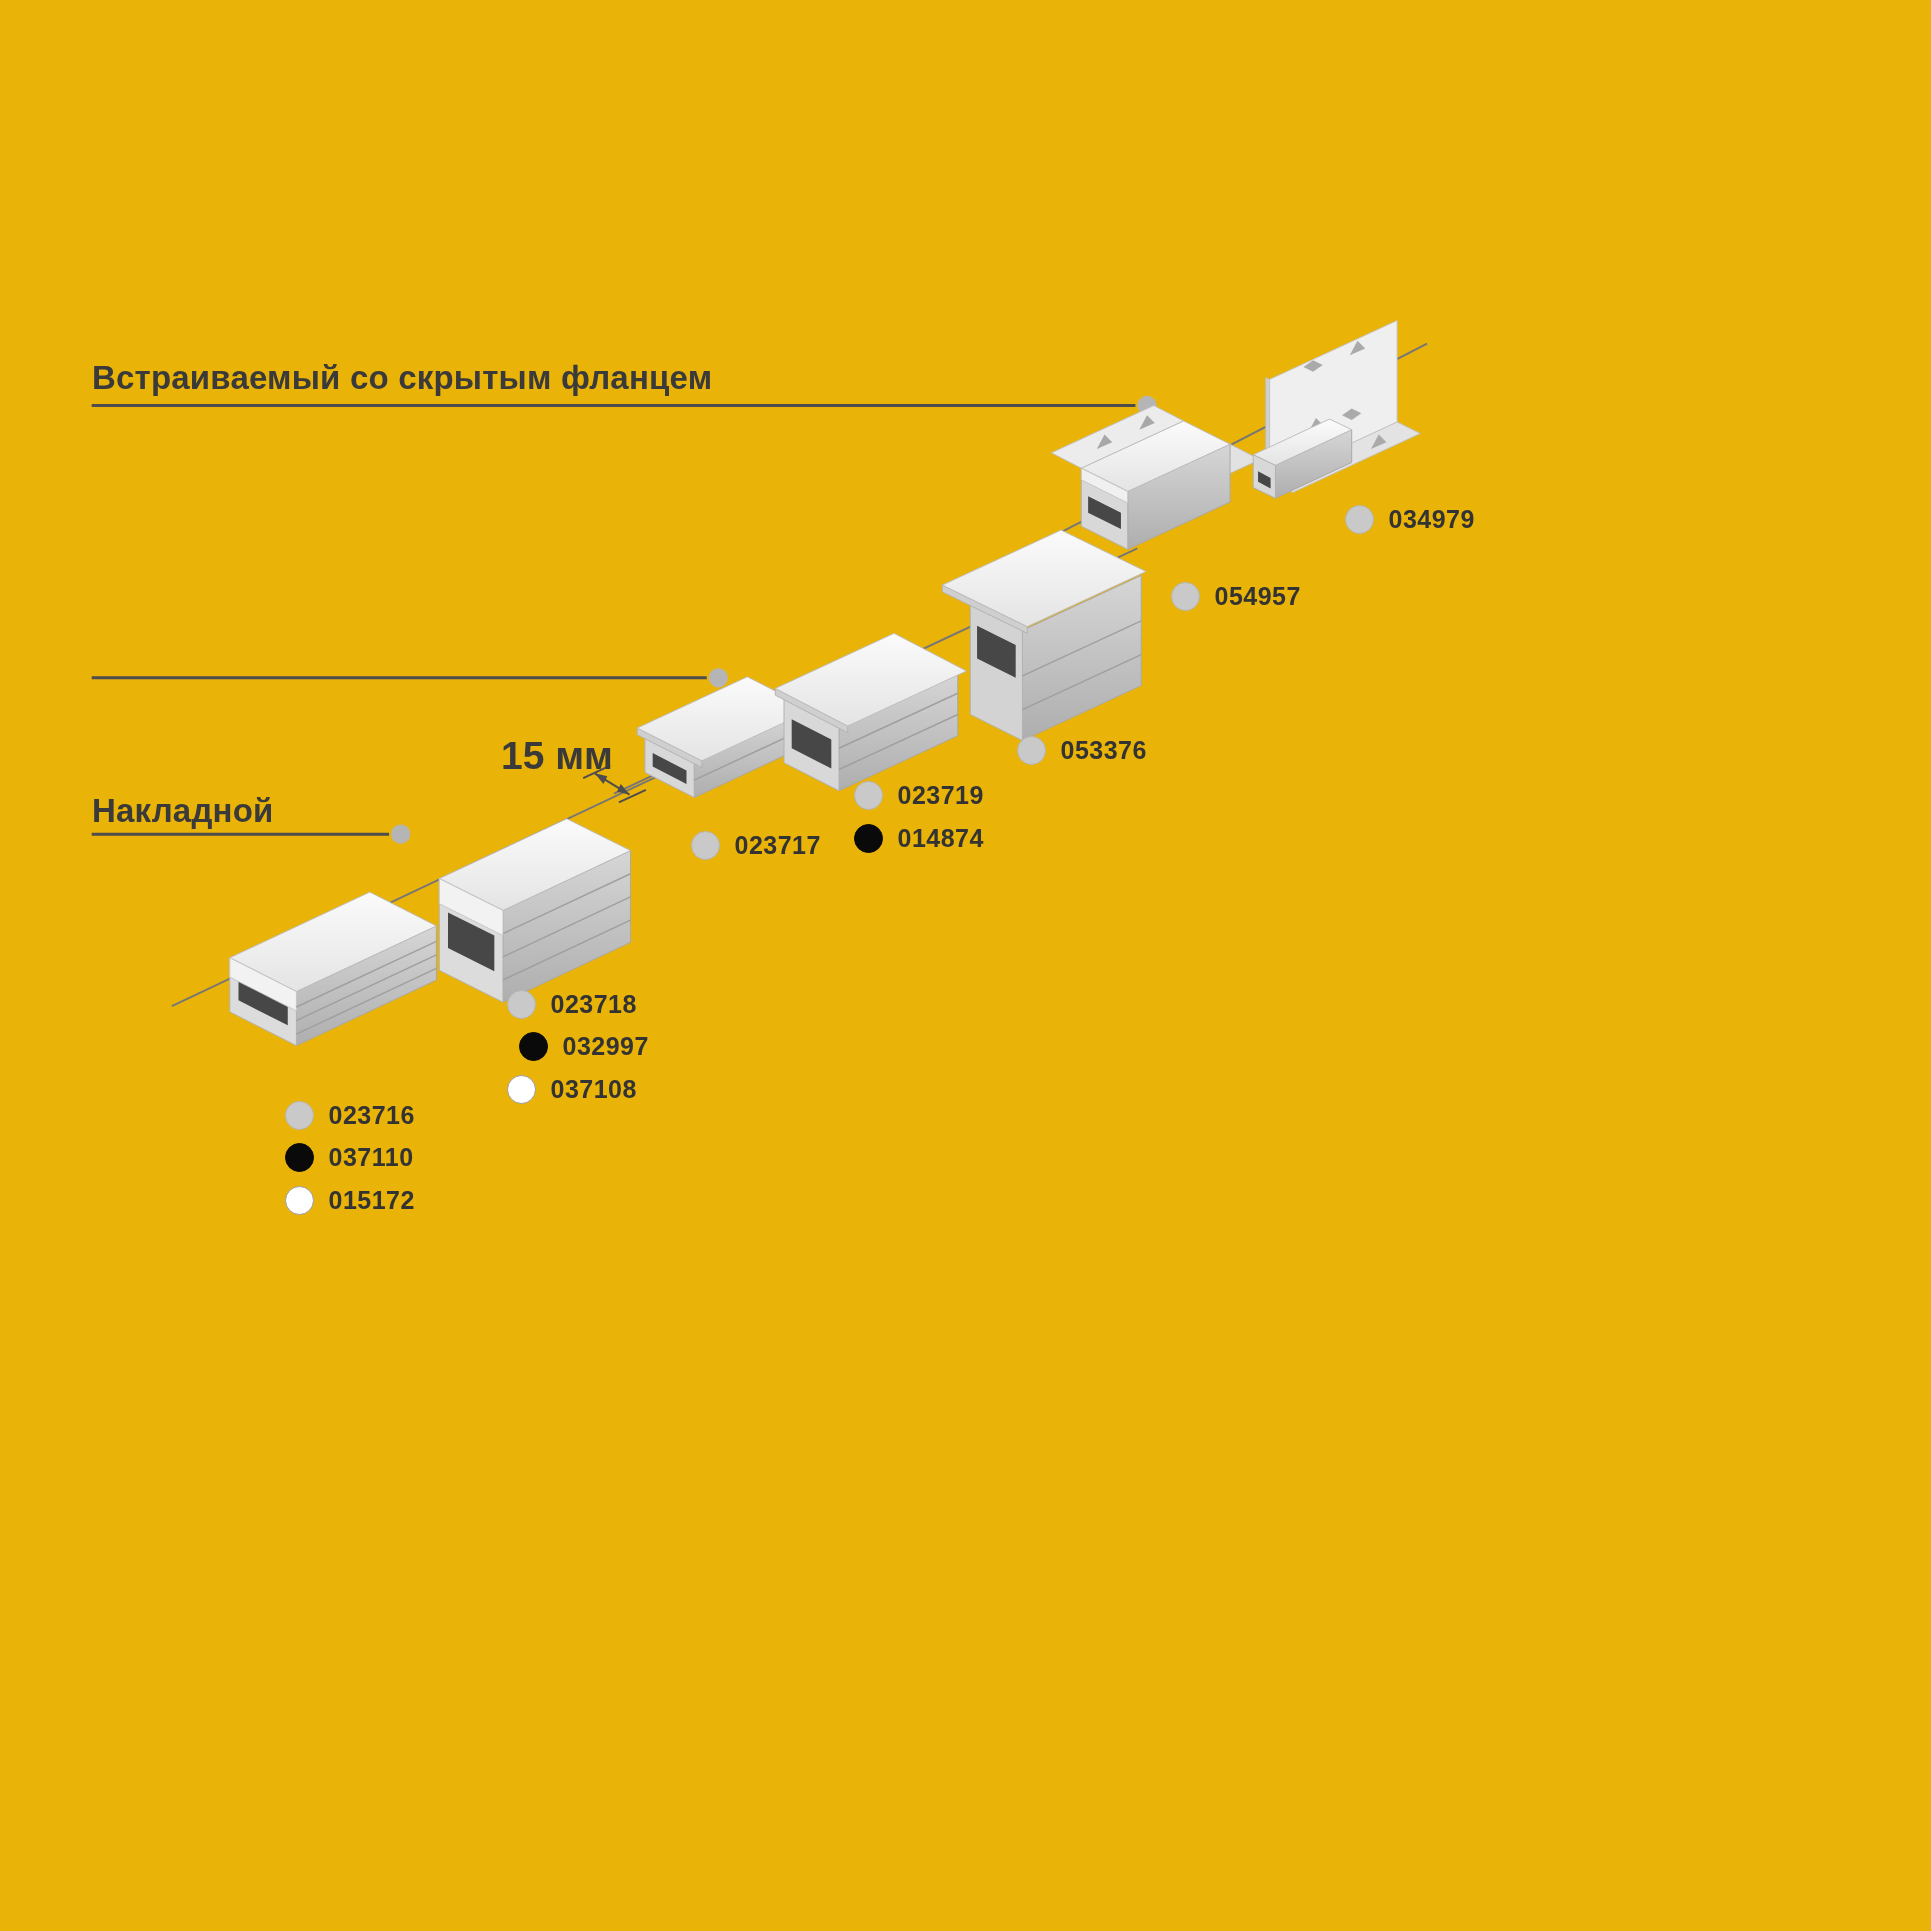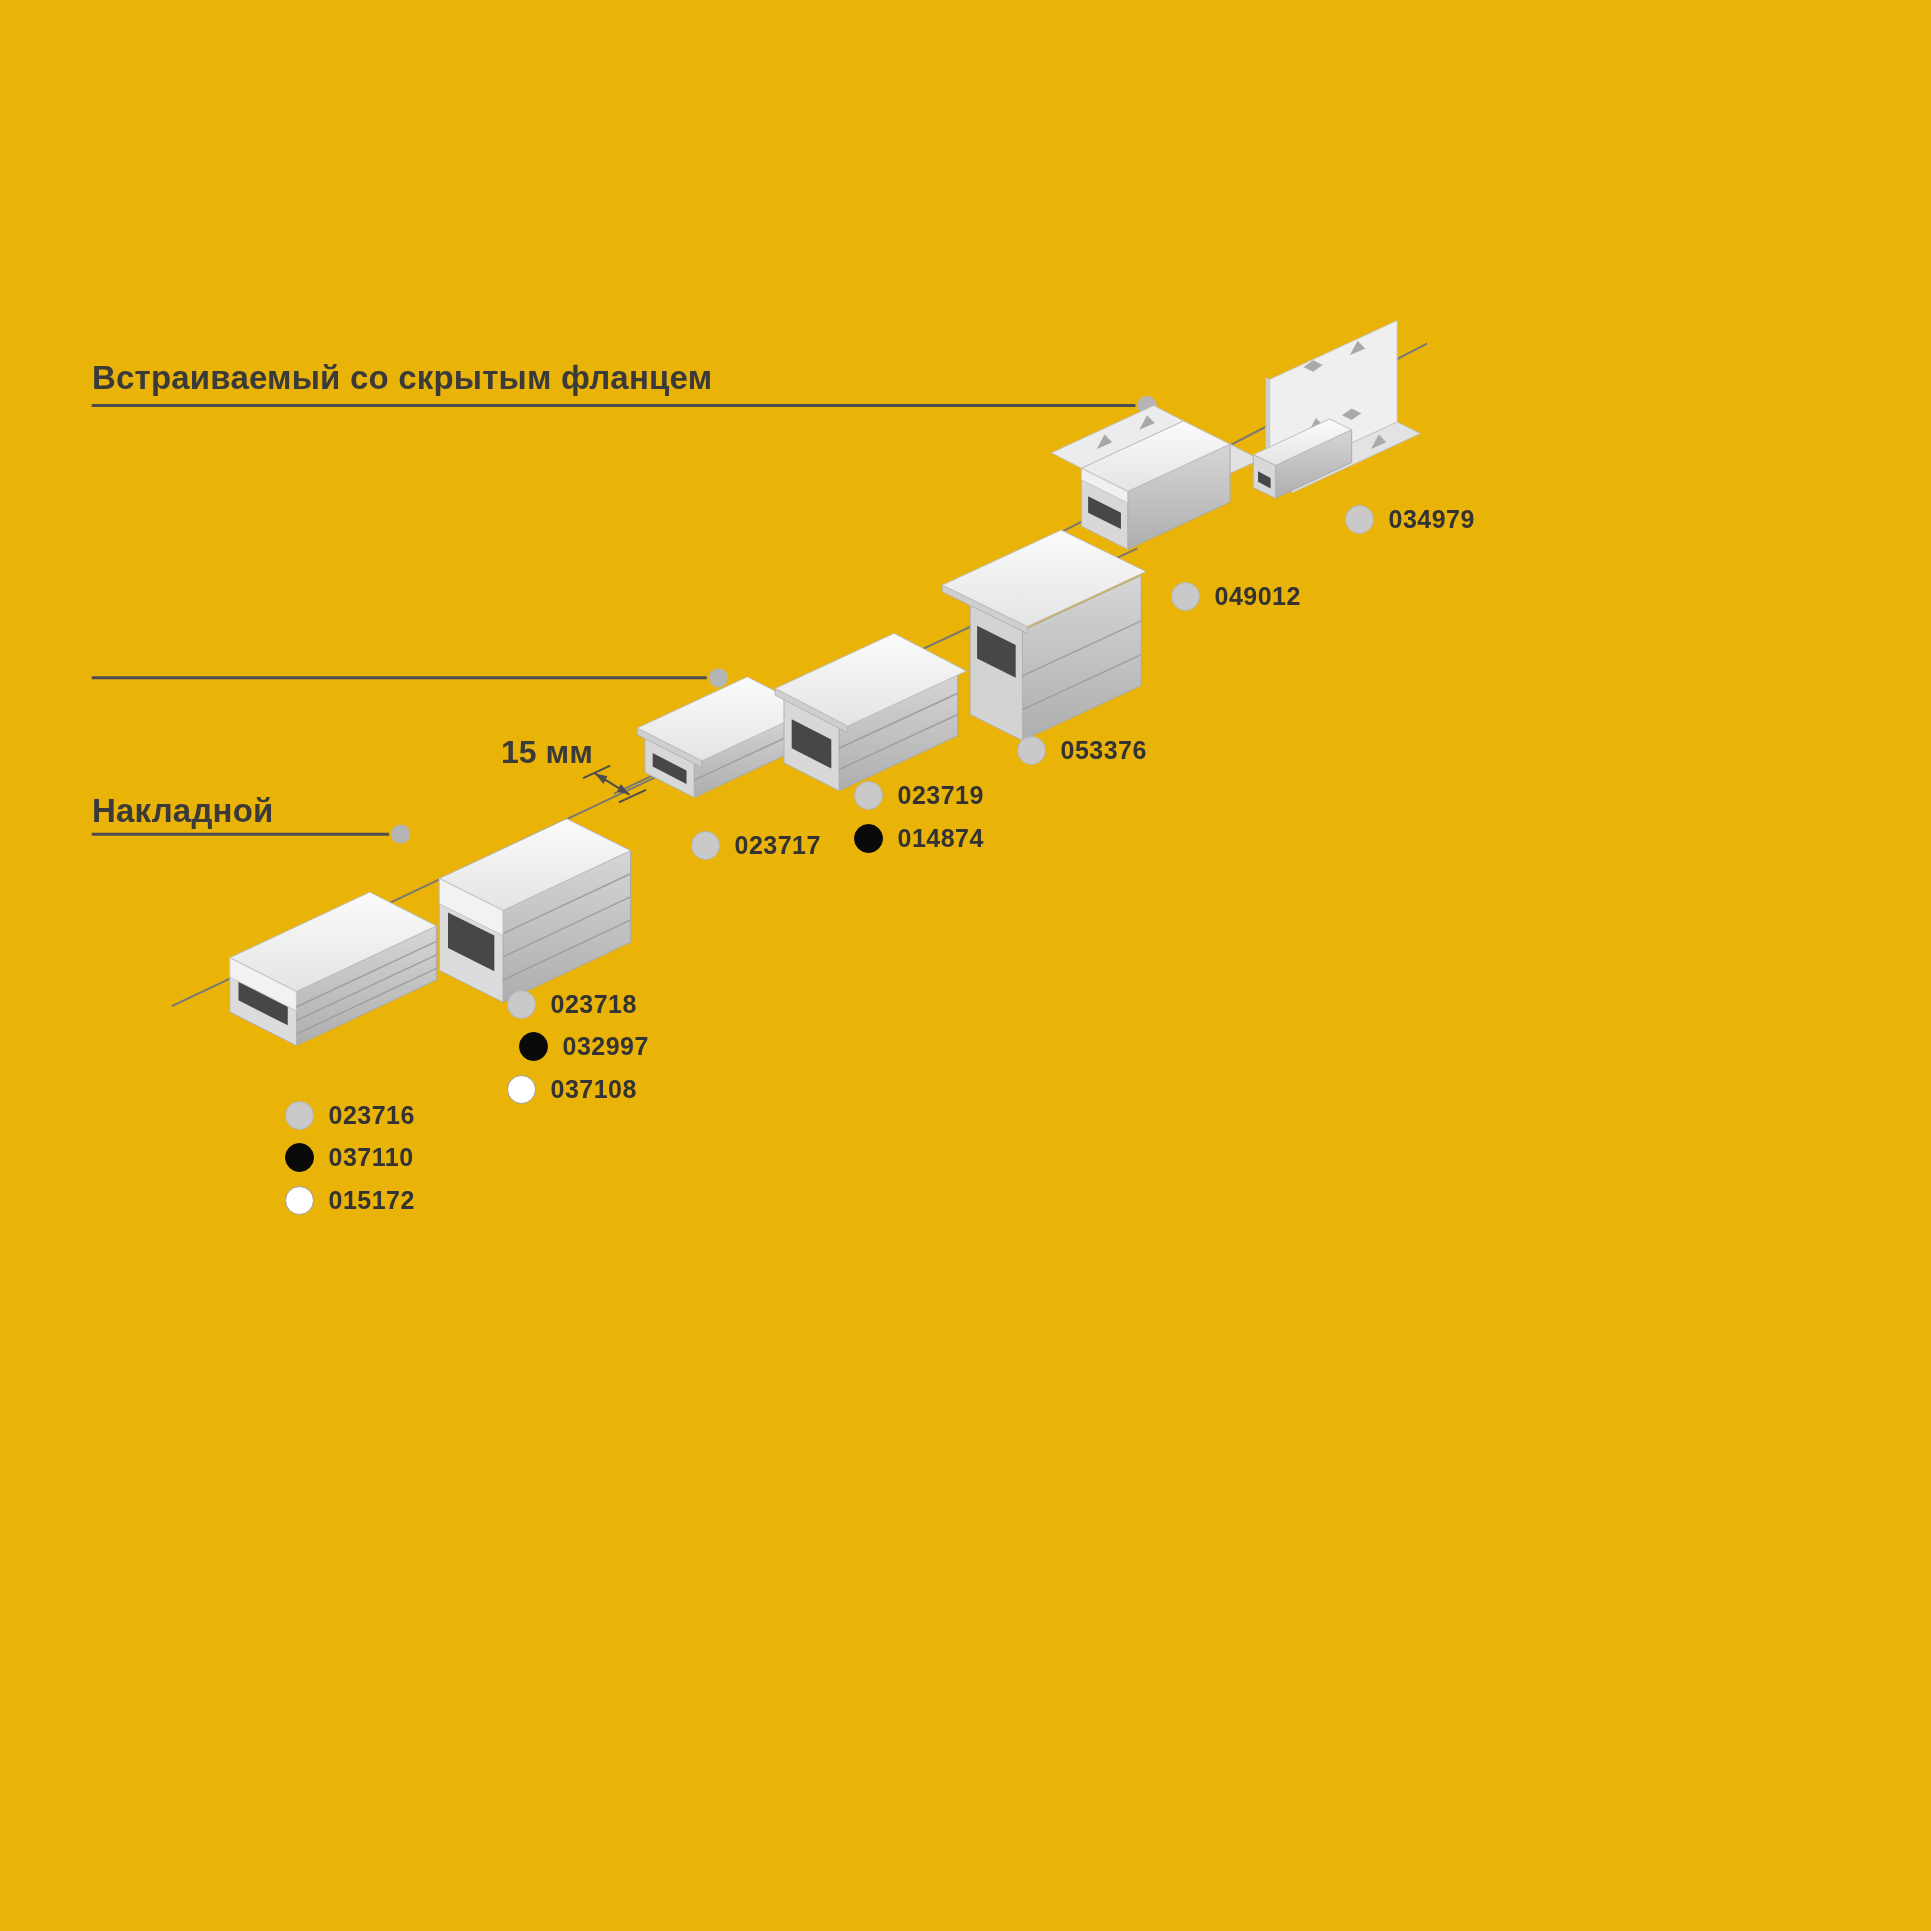"049012" span.code { text: 049012 -> 054957 }
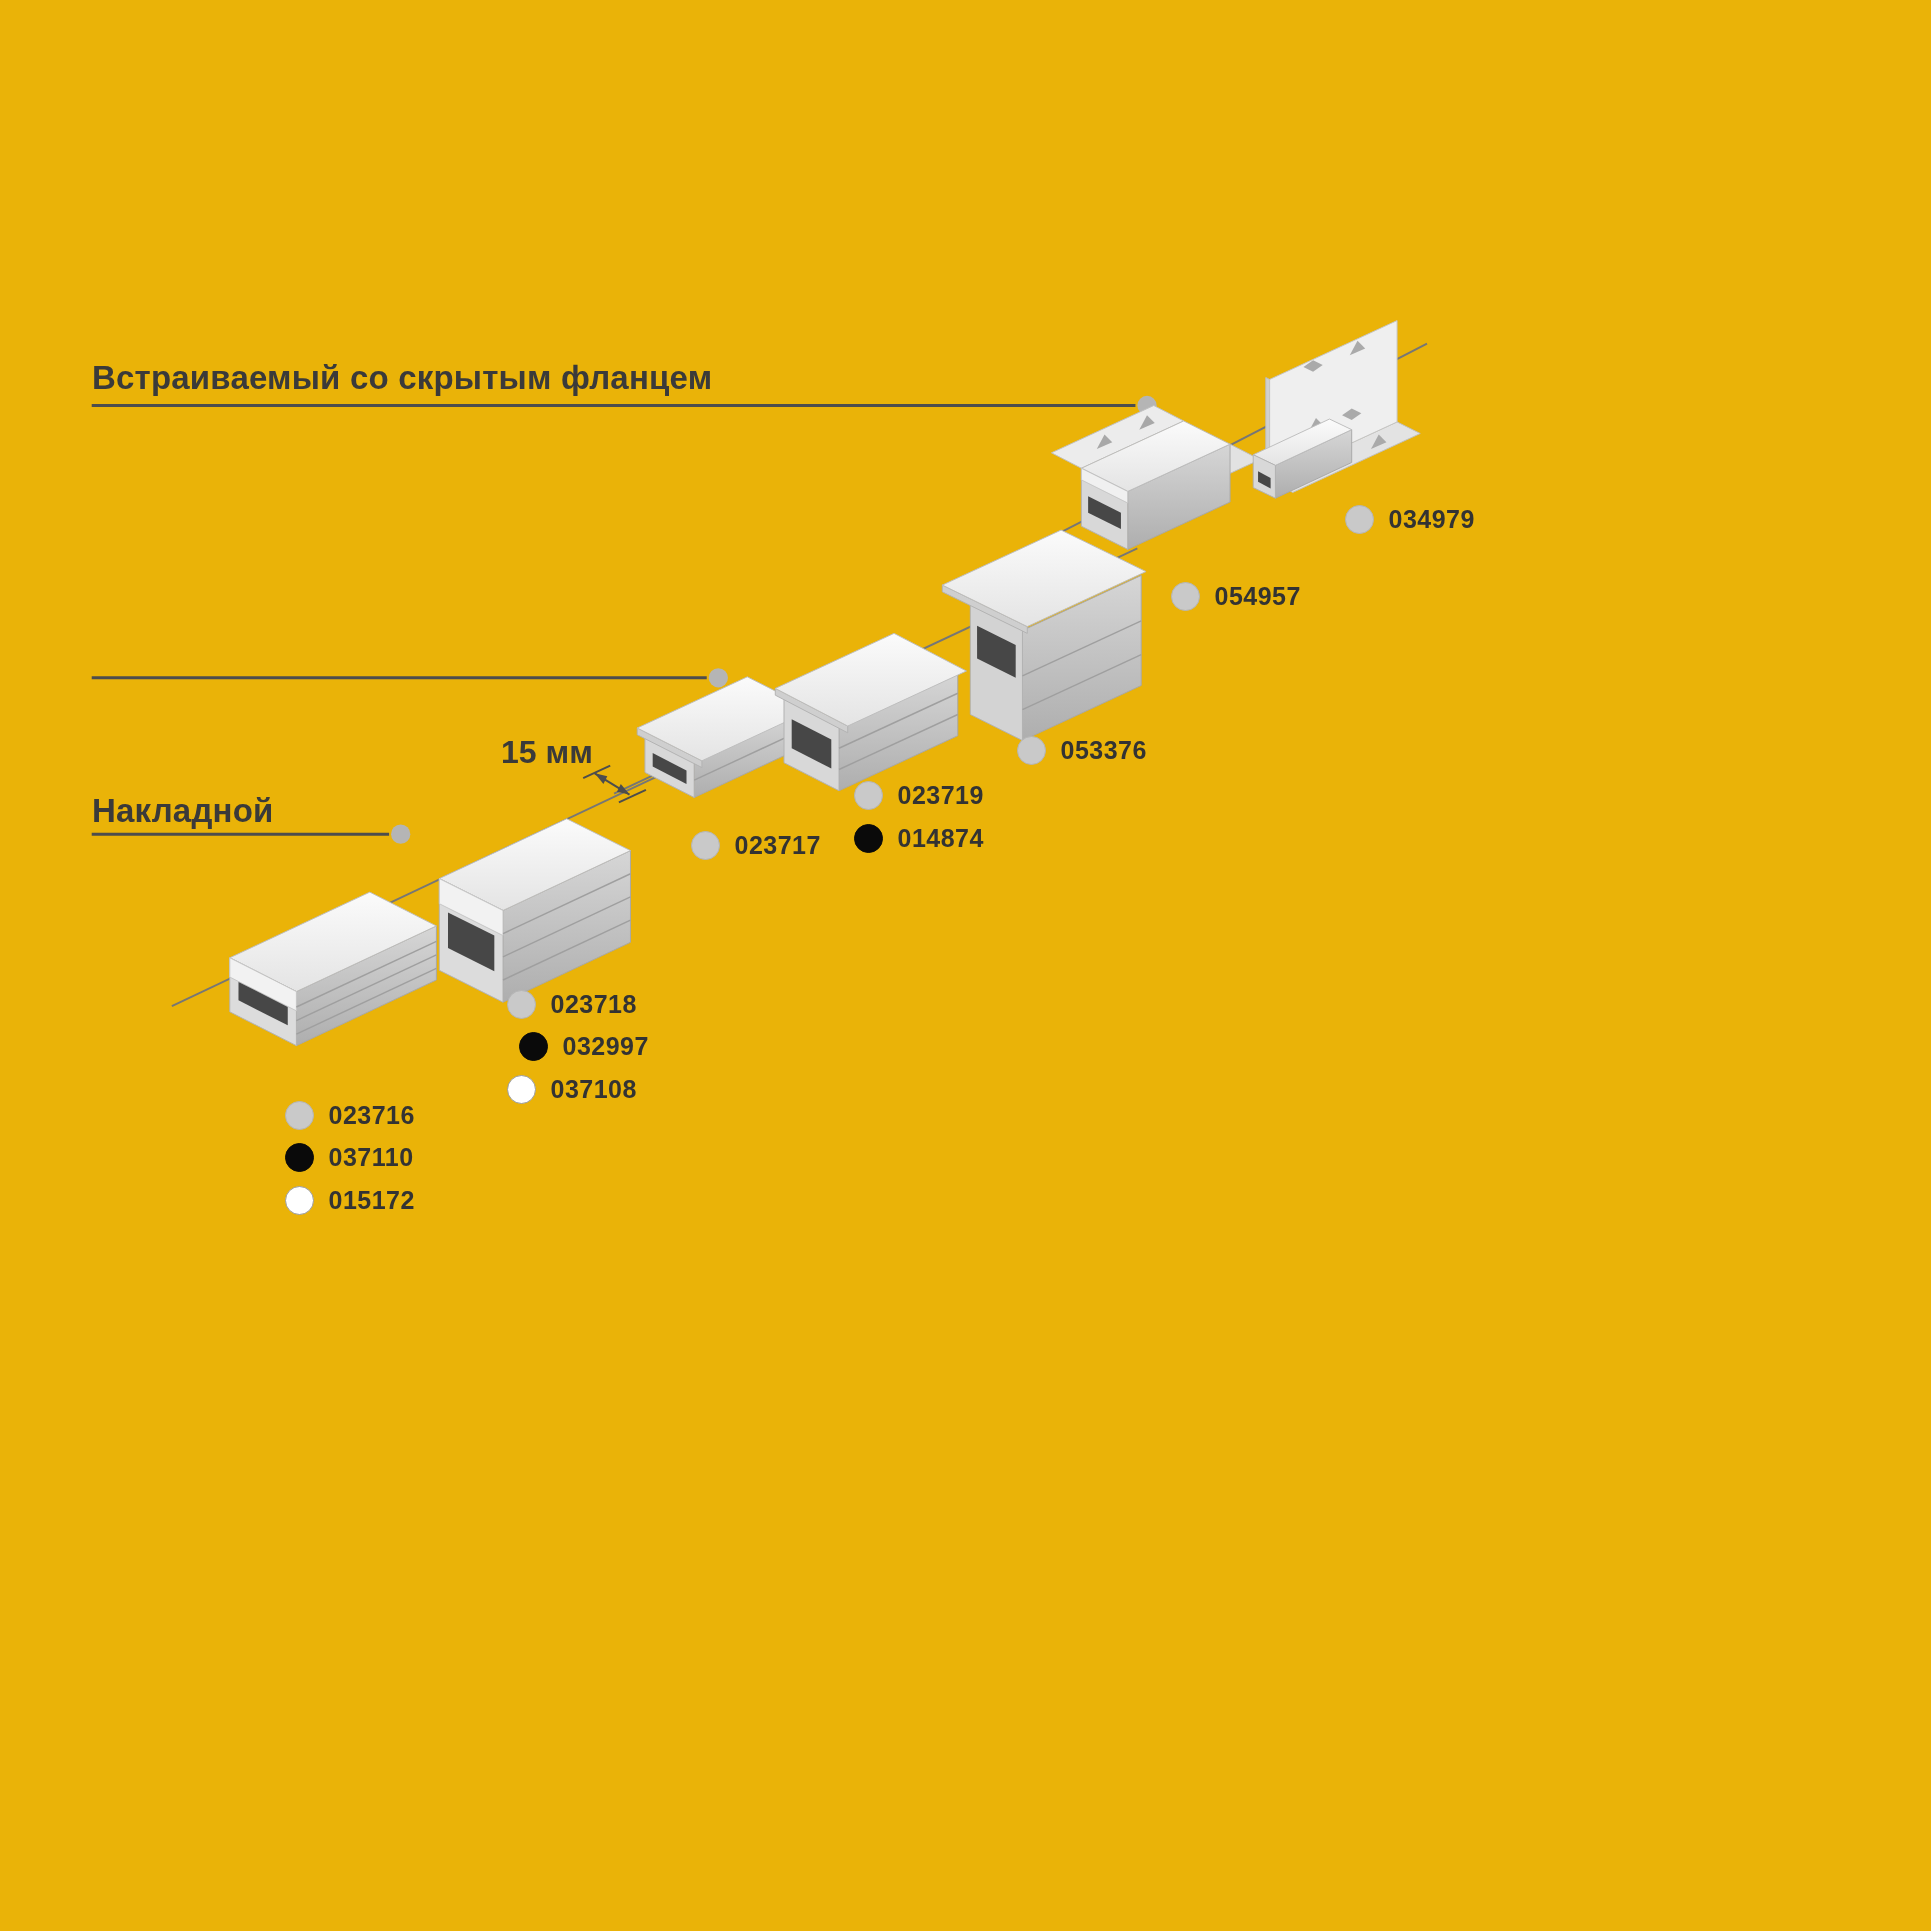"15 мм" .dim-label { font-size: 32px -> 39px }
